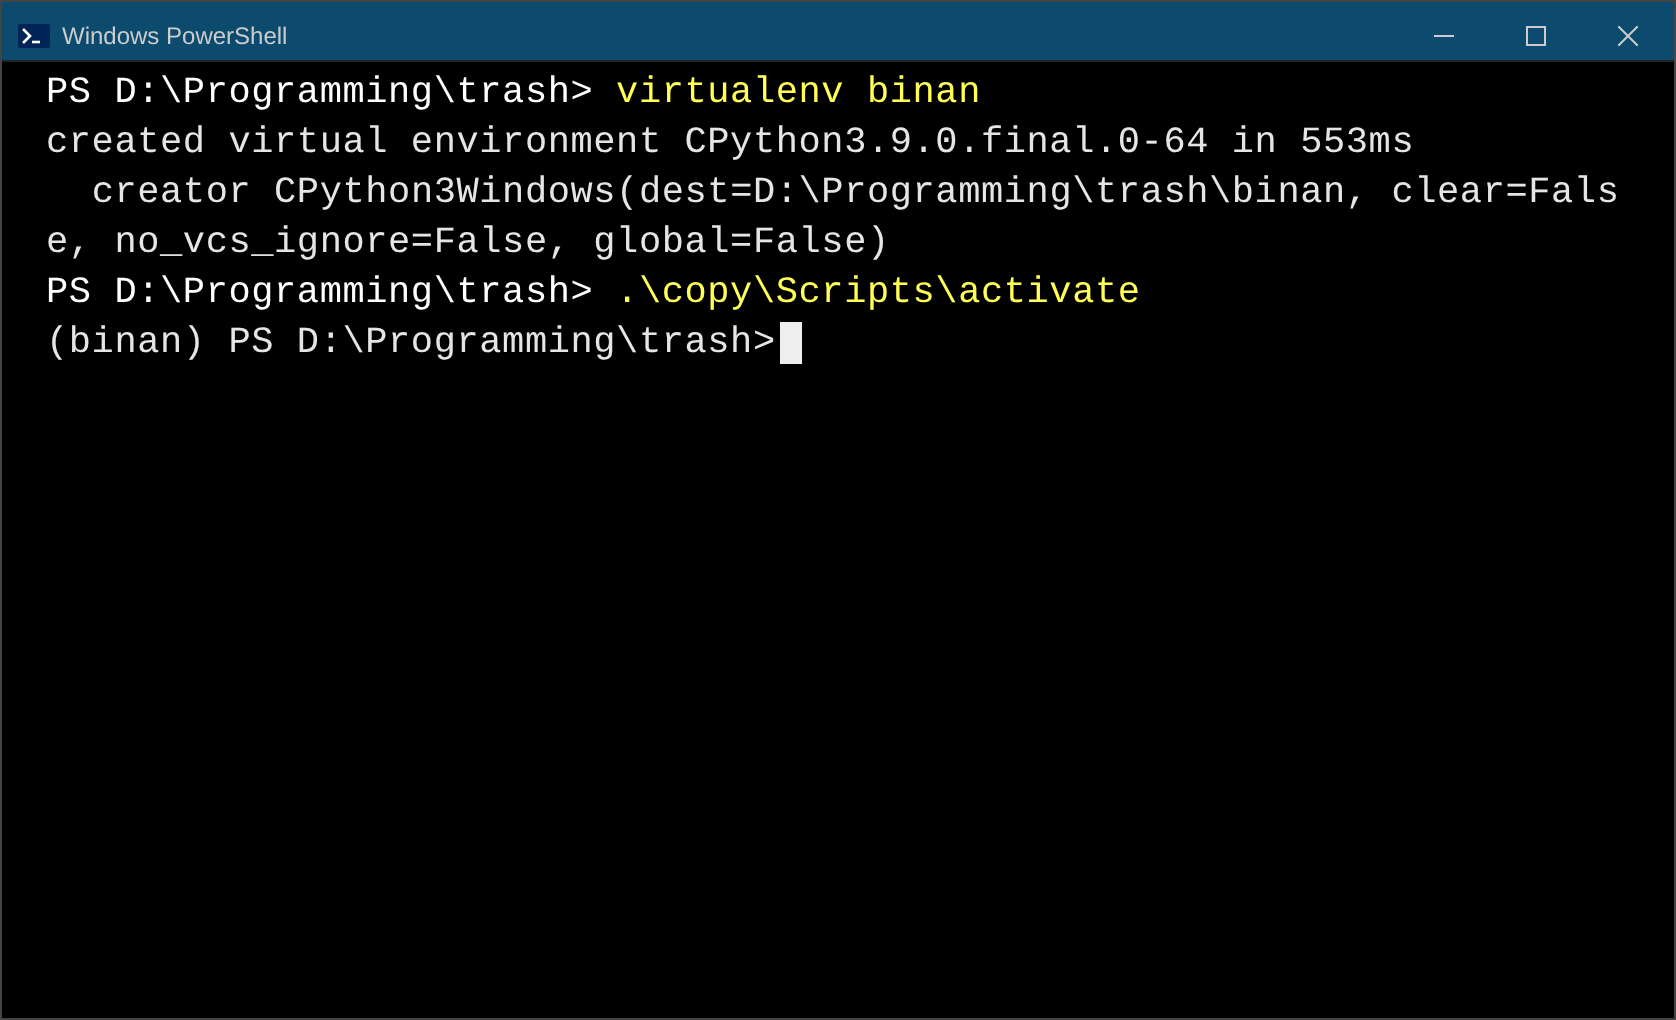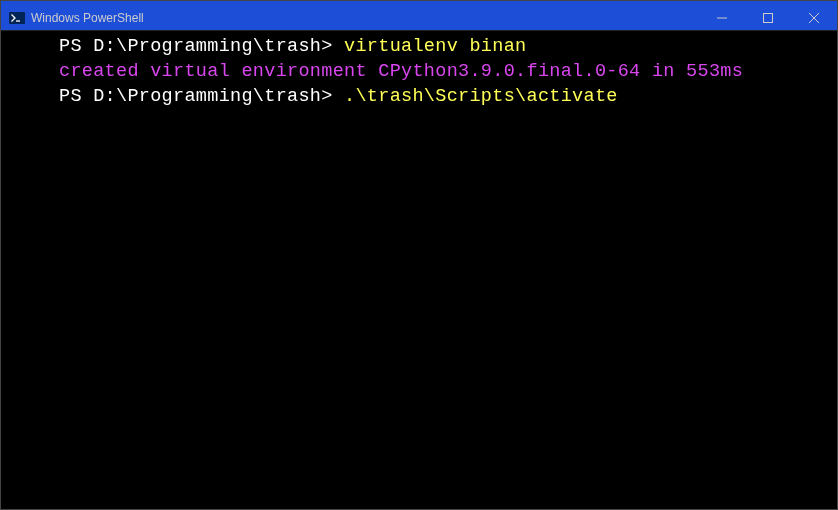"Windows PowerShell" .titlebar { background: #1d4ed8 -> #0c4a6e }
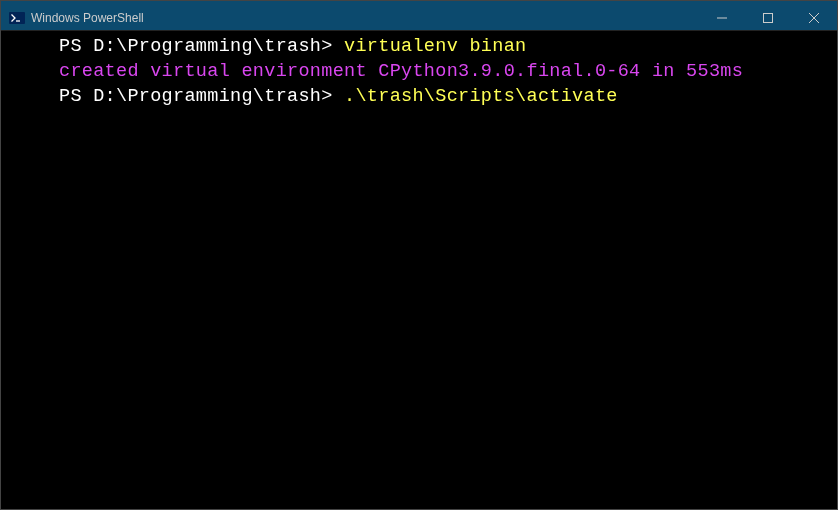"PS D:\Programming\trash> virtualenv" .terminal { margin-left: 36px -> none }
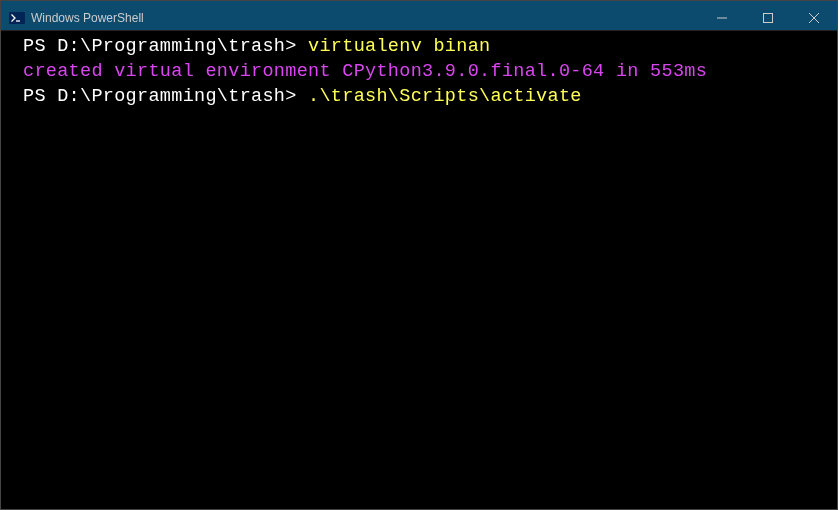"created virtual environment" .output { color: #d946ef -> #e5e5e5 }
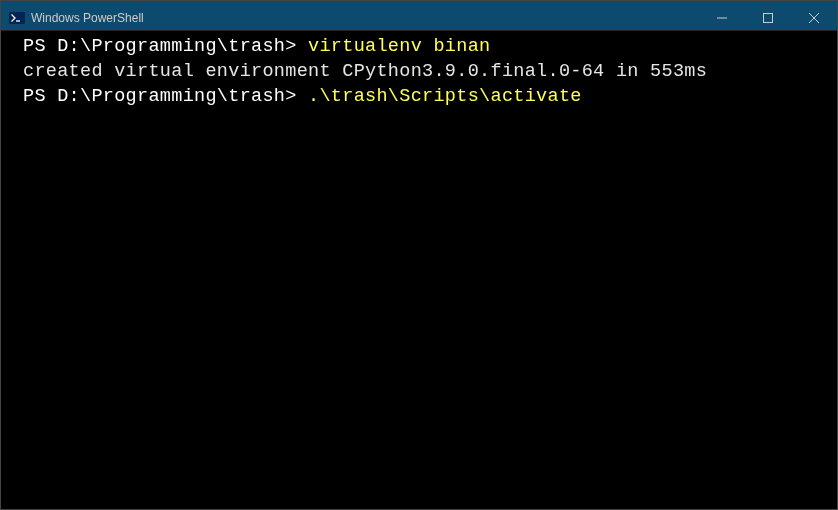"creator" div.term-line { html: none -> <div> creator CPython3Windows(dest=D:\Programming\trash\binan, clear=False, no_vcs_ignore=False, global=False)</div> }
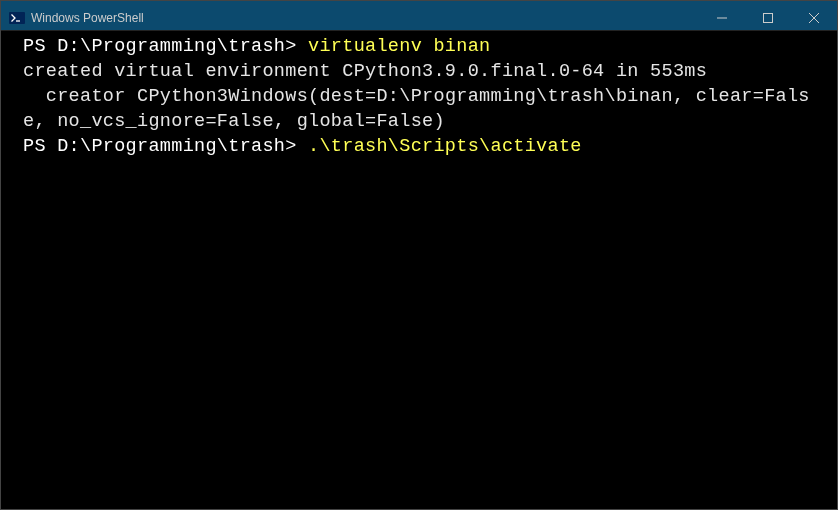".\trash\Scripts\activate" span.command { text: trash -> copy }
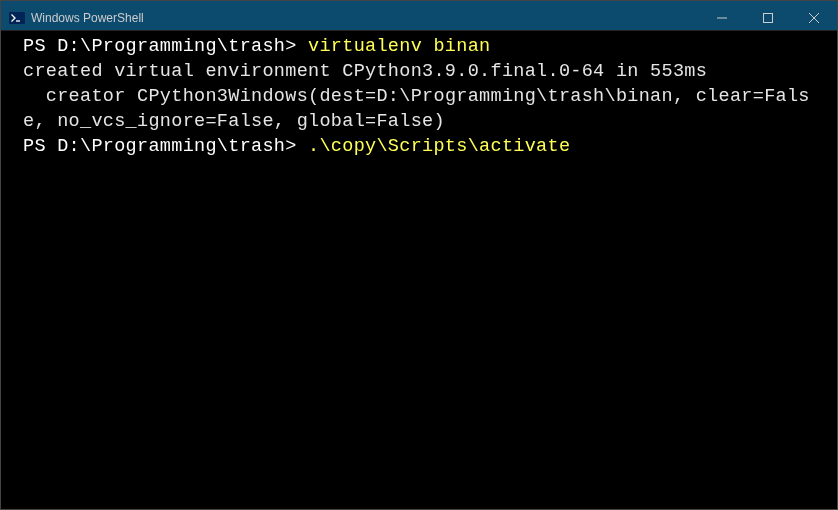"(binan) PS D:\Programming\trash>" div.term-line { html: none -> <div><span>(binan) PS D:\Programming\trash&gt;</span><span></span></div> }
